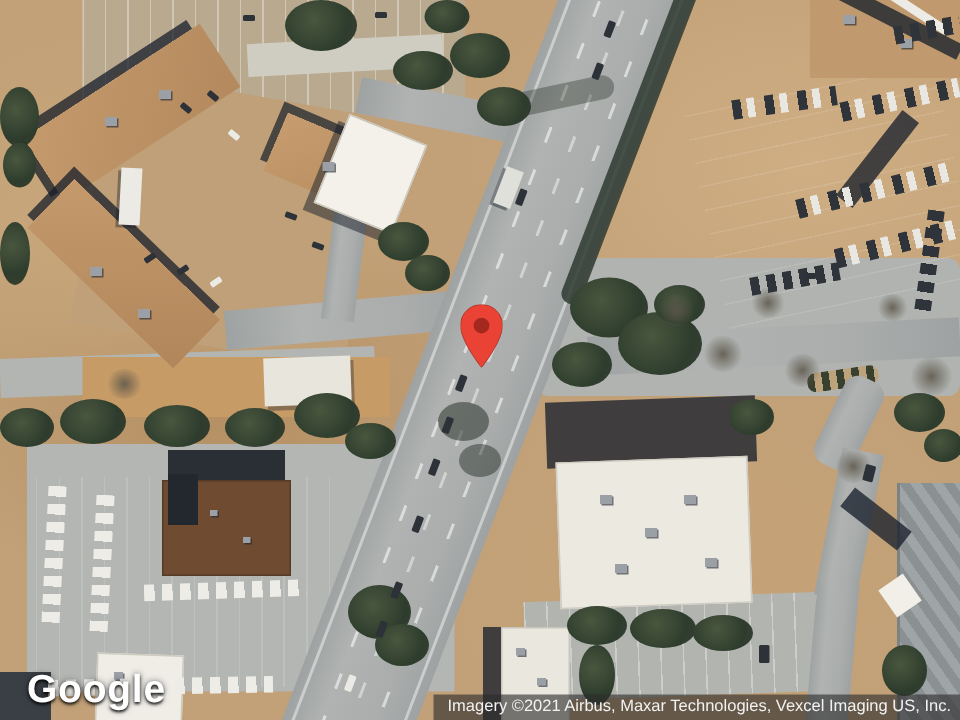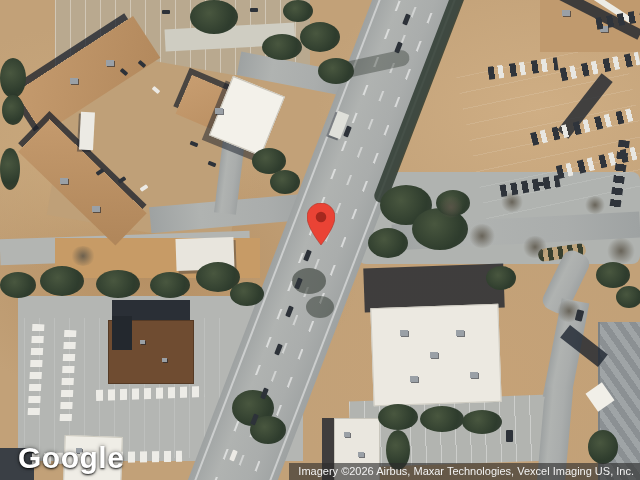"Google" .google-logo { font-size: 30px -> 26px }
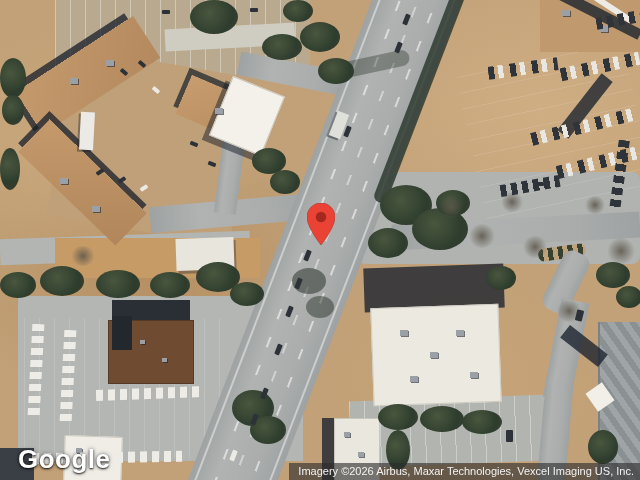"Imagery ©2026 Airbus, Maxar" div.attribution { text: 2026 -> 2021 }
